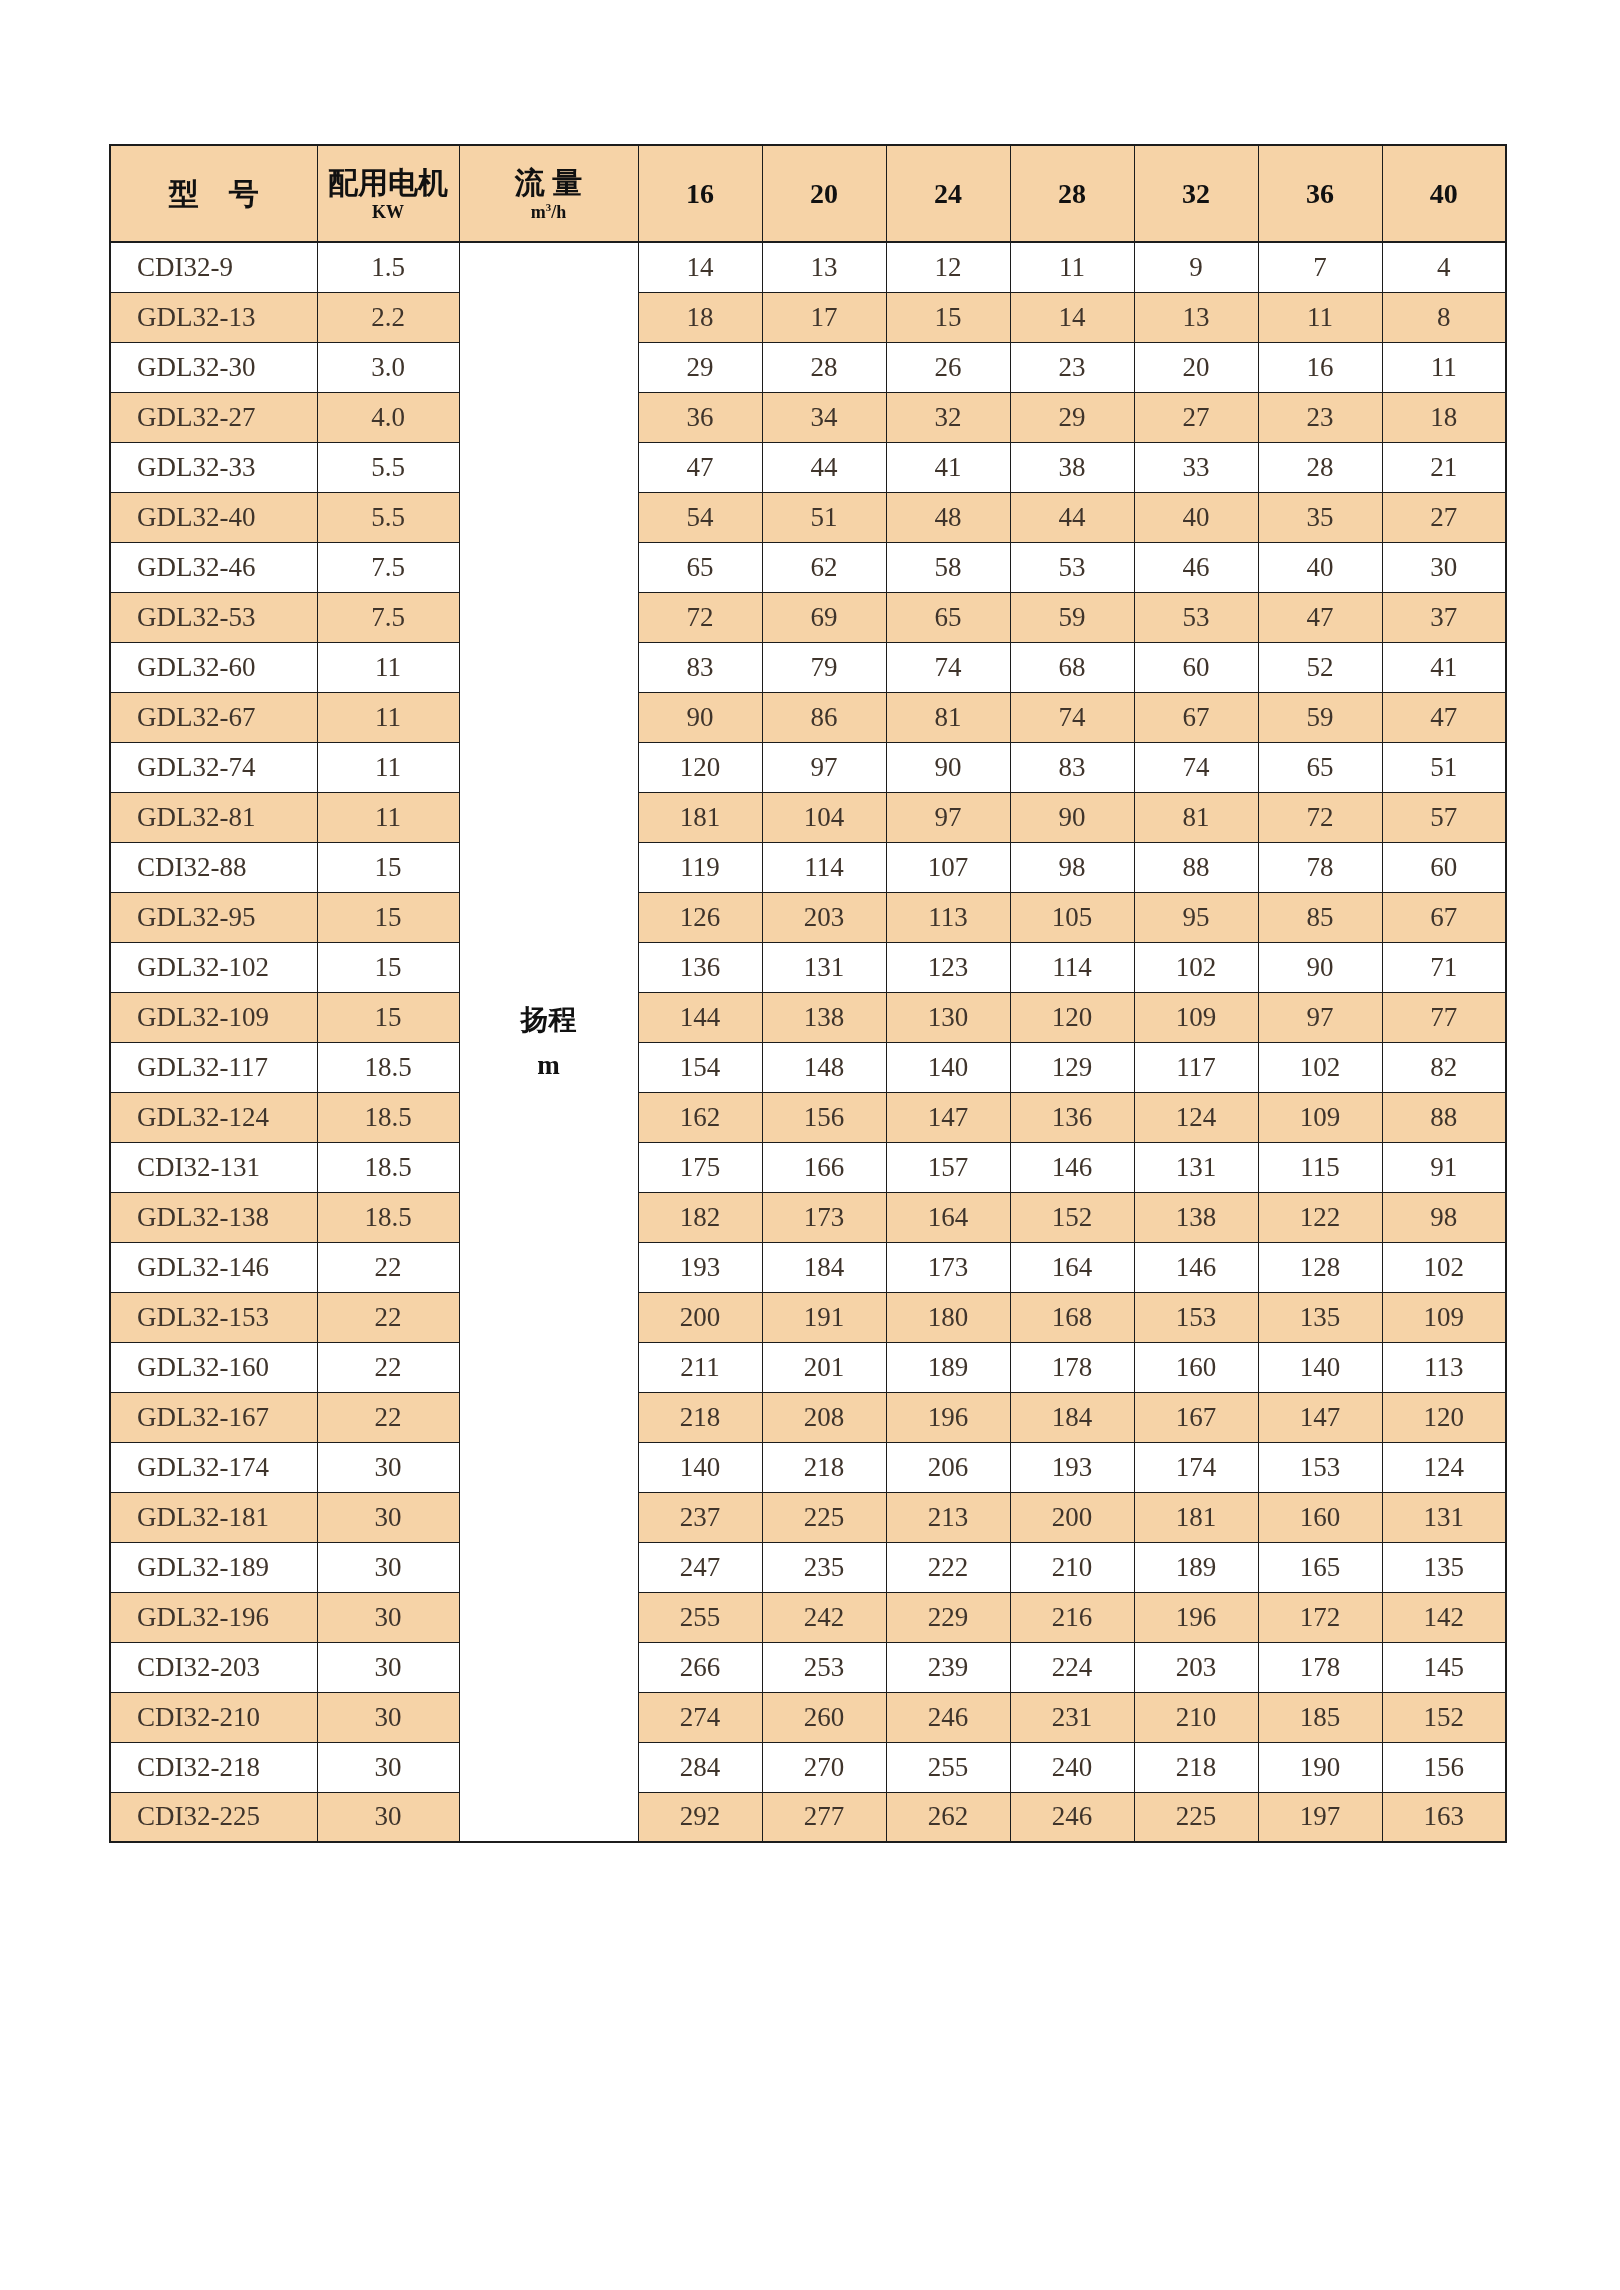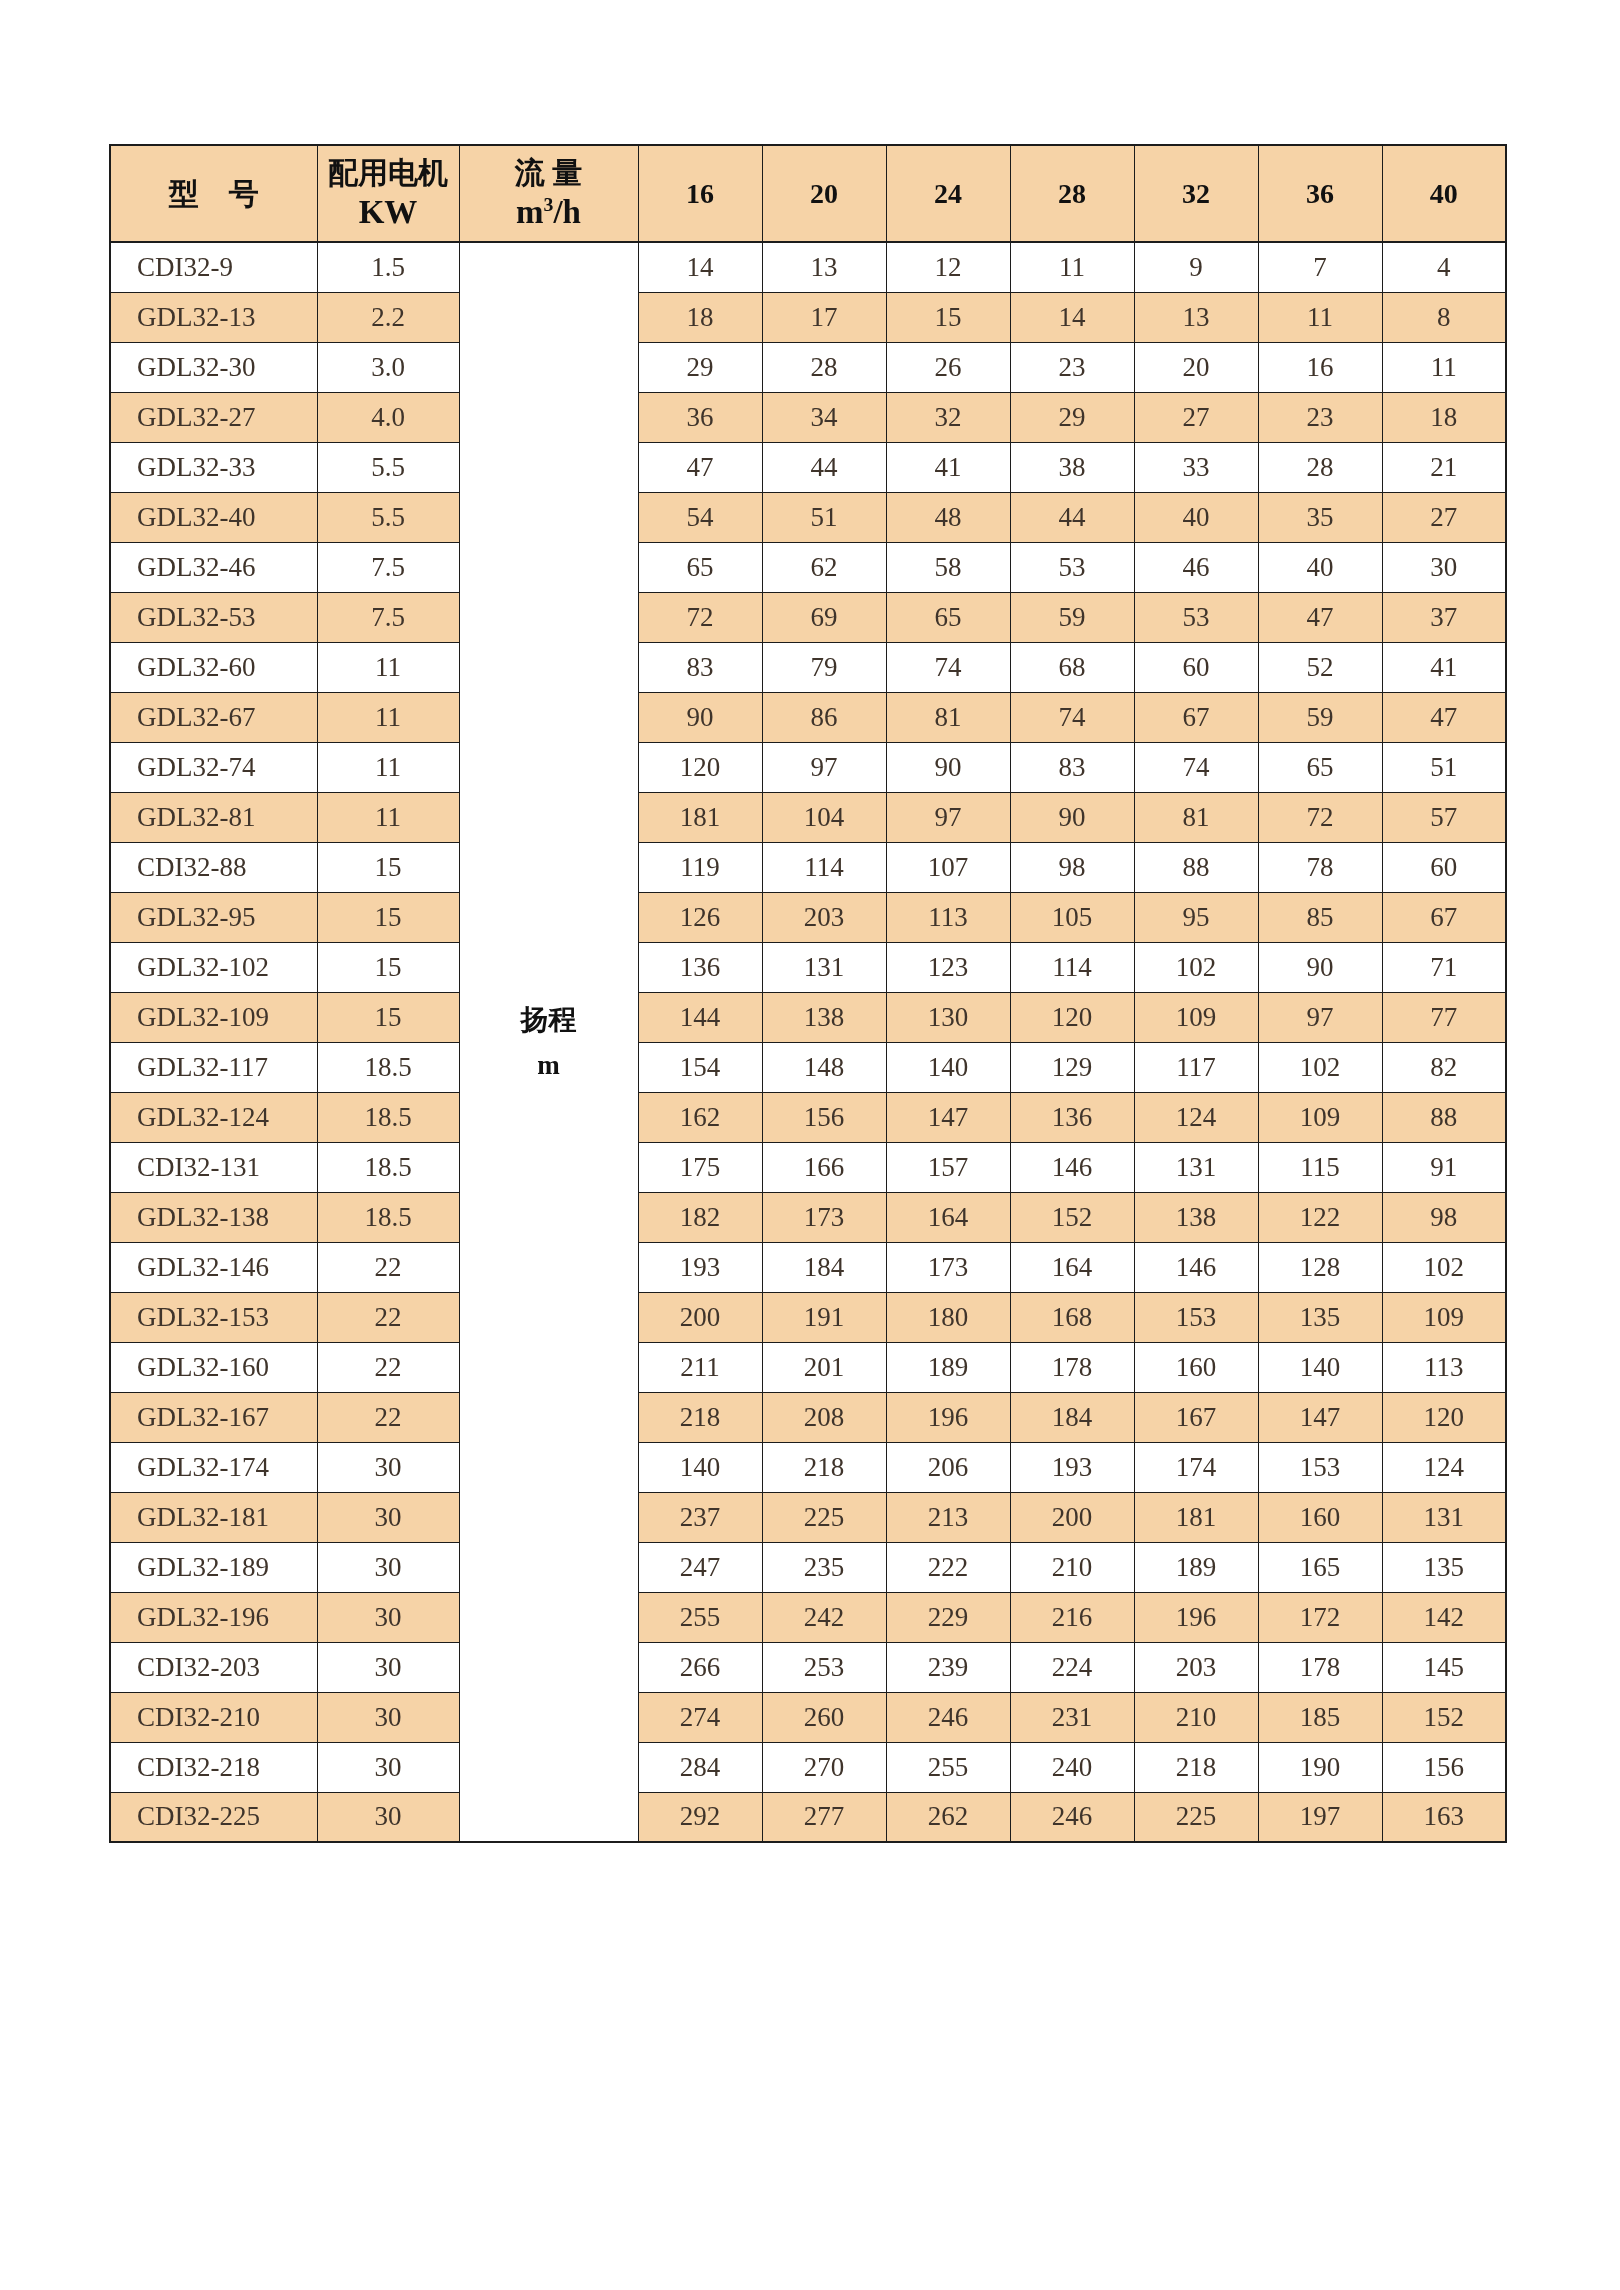"KW" .pump-table thead th .sub-line { font-size: 33px -> 18px }
